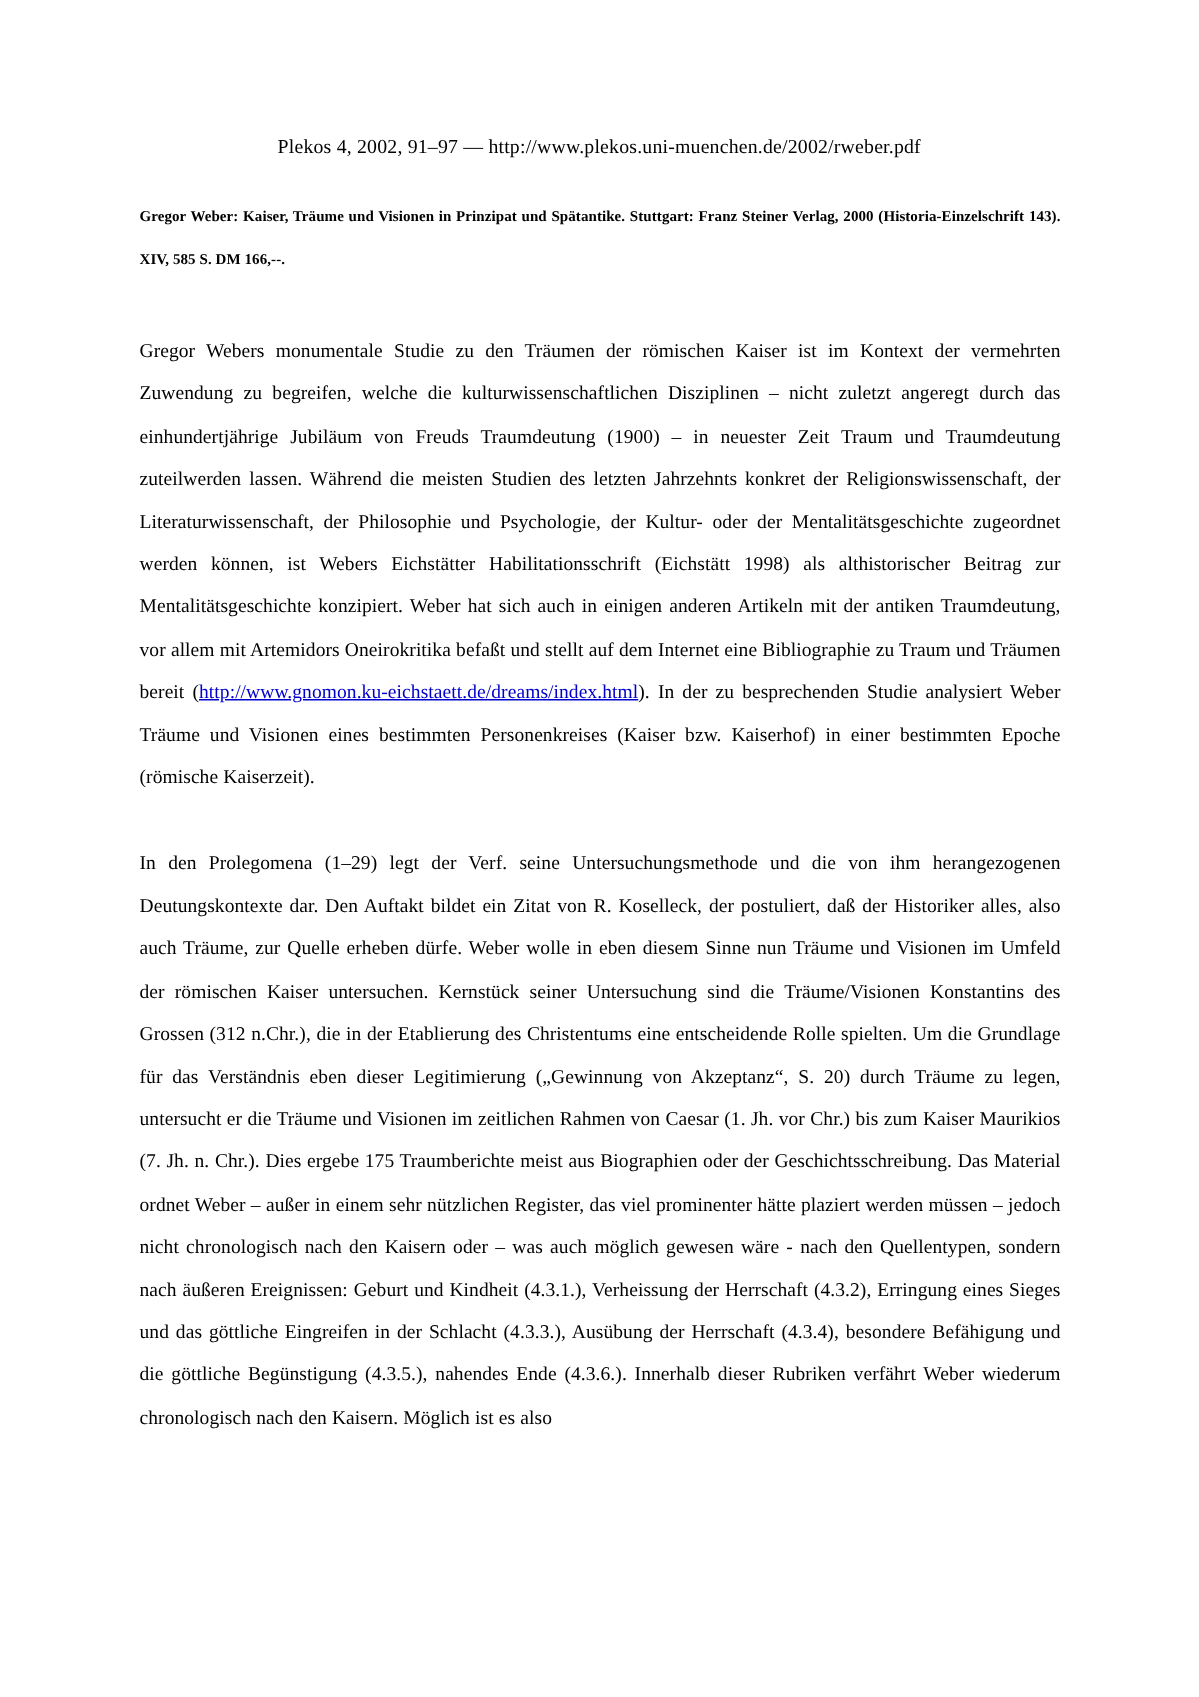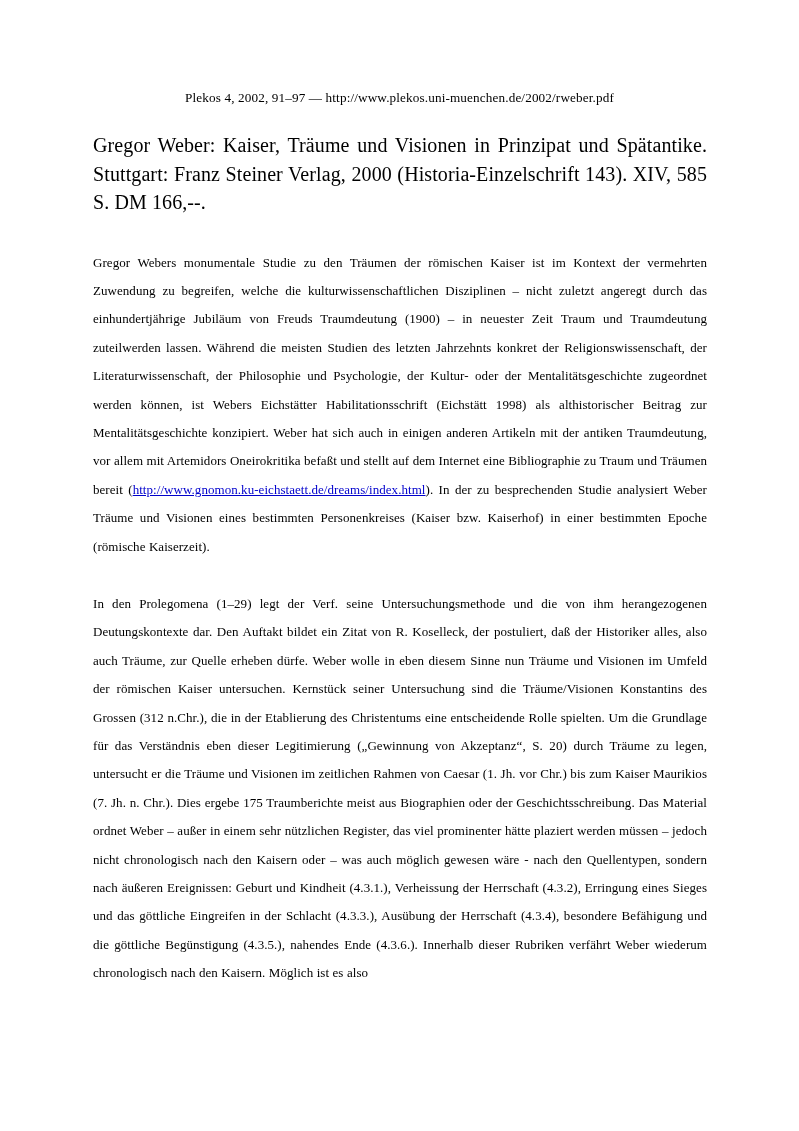"Gregor Weber: Kaiser, Träume und" .title-block { font-size: 20px -> 10px; font-weight: normal -> bold }
